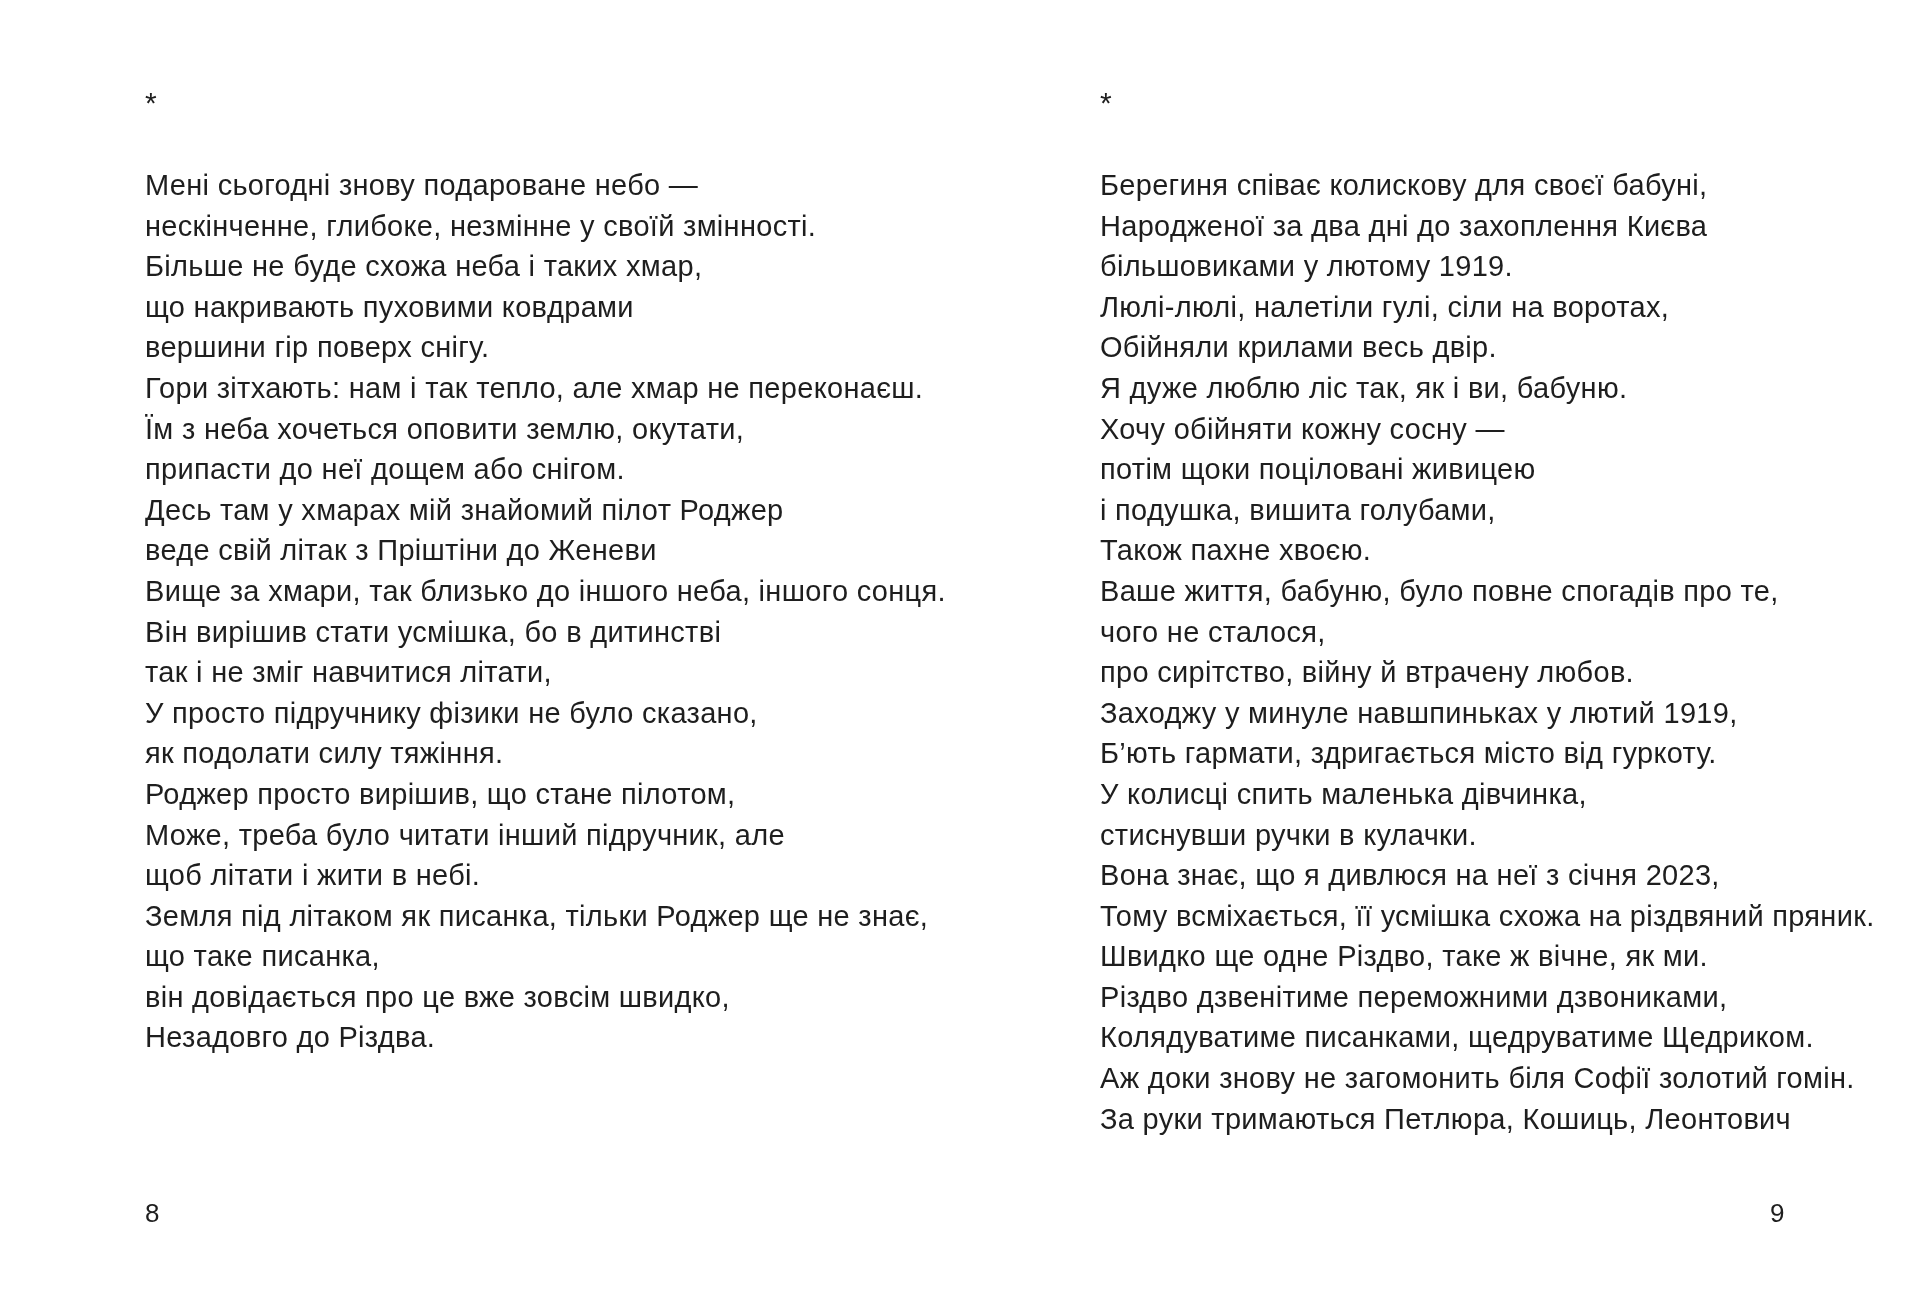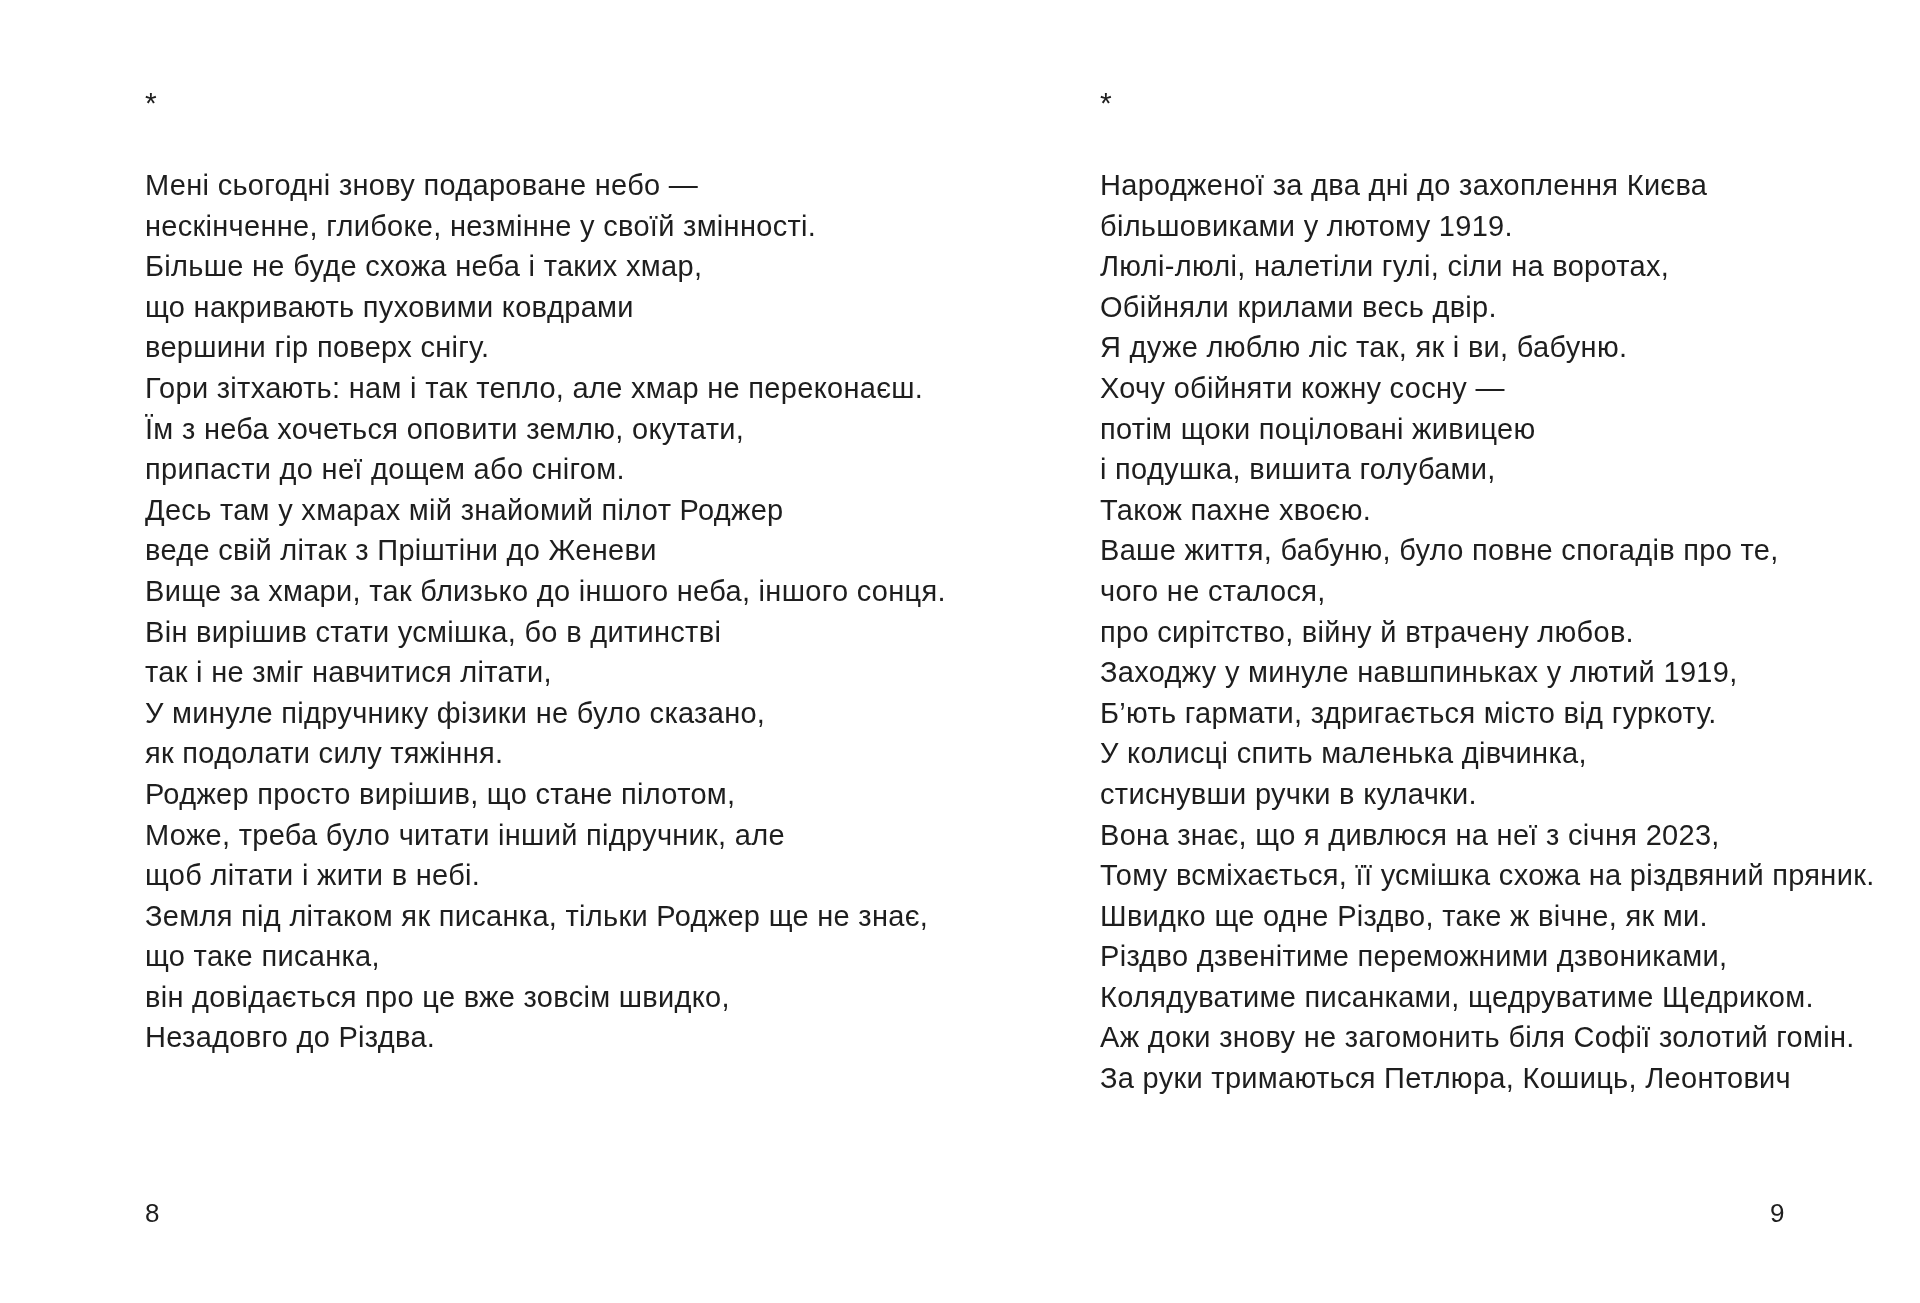"Берегиня співає колискову для своєї" div.poem-line { html: none -> <div>Берегиня співає колискову для своєї бабуні,</div> }
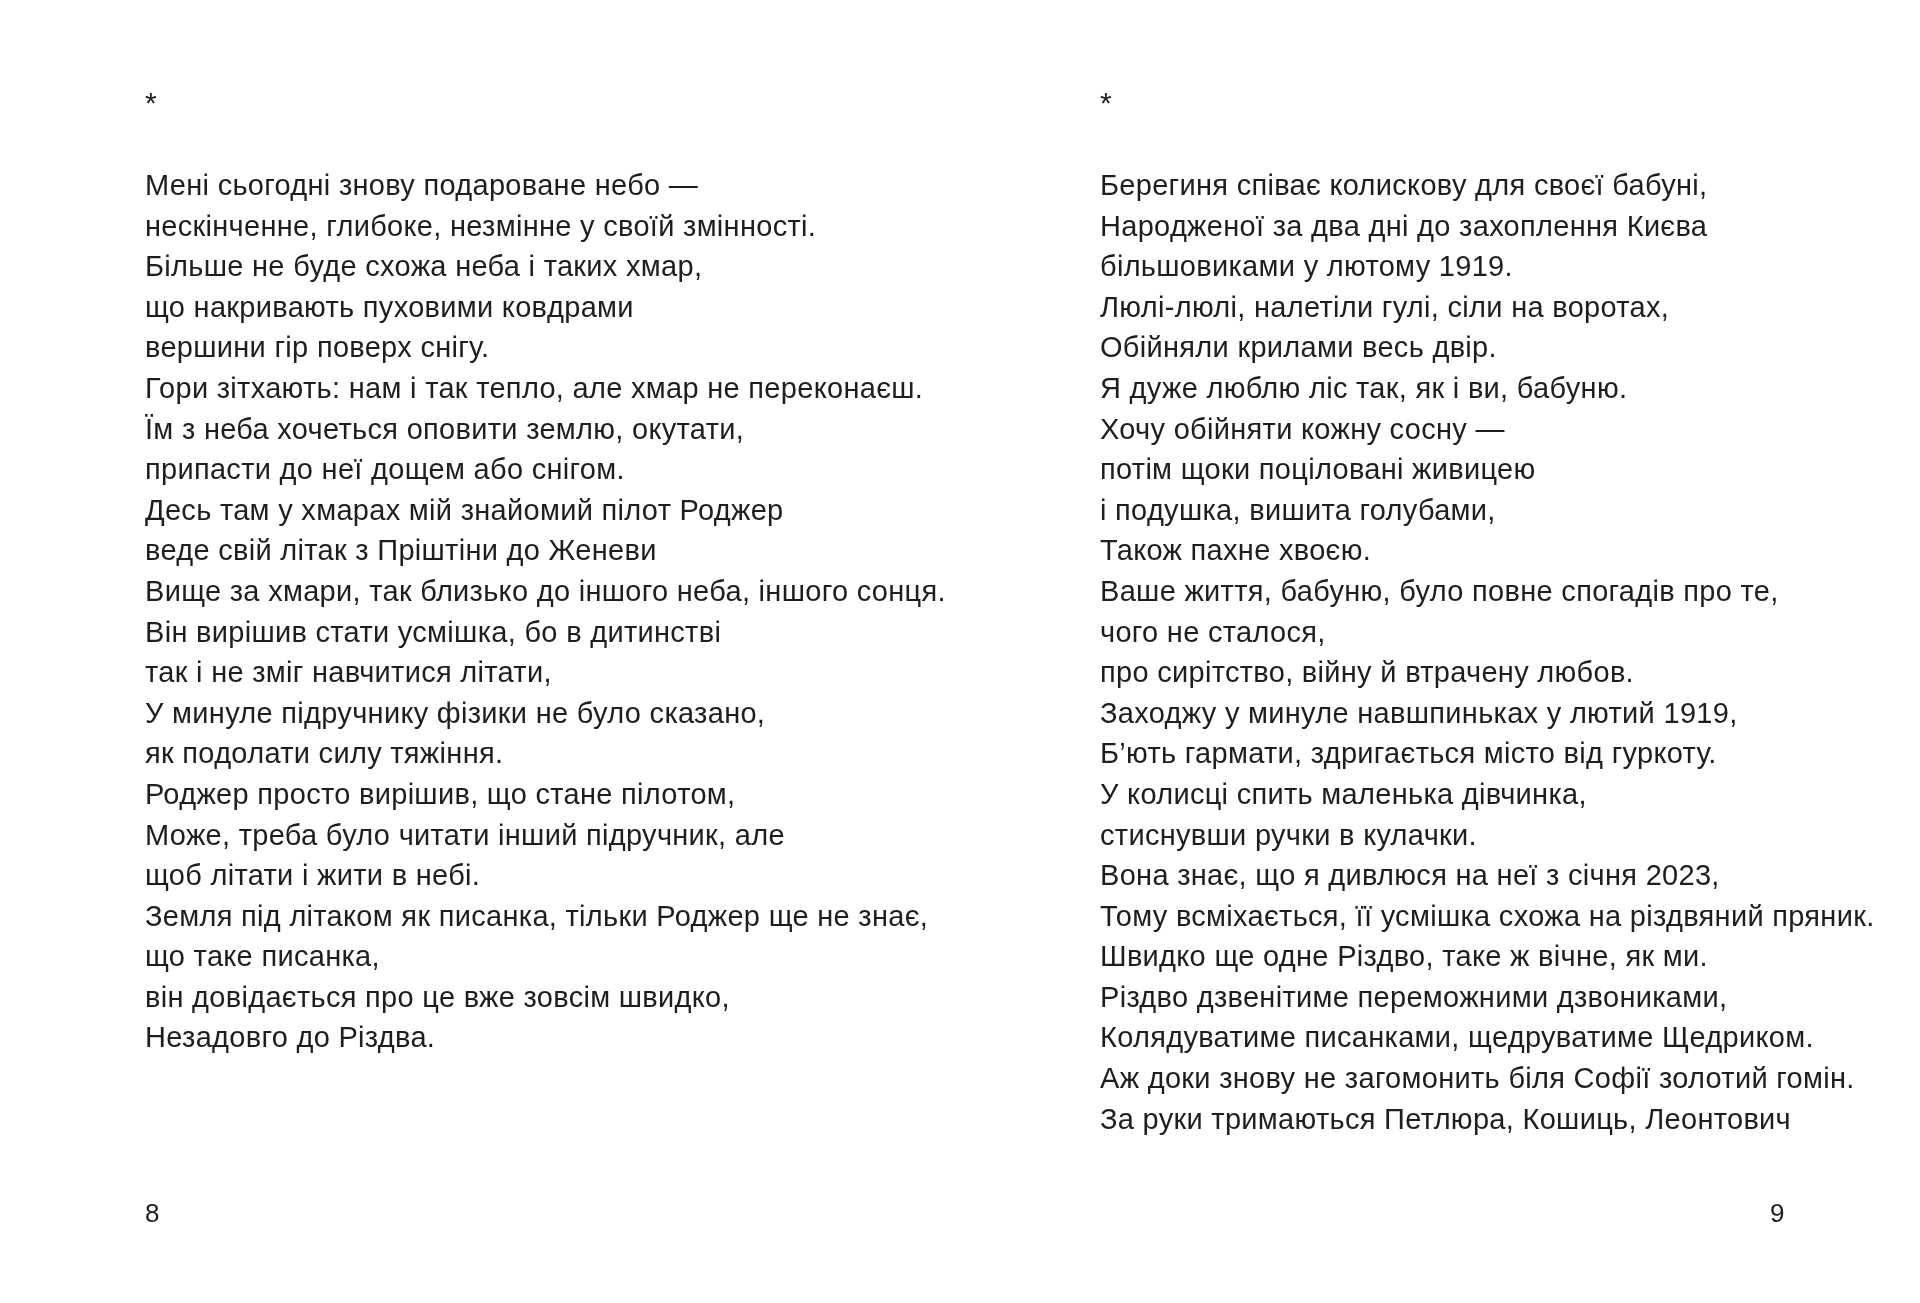"У минуле підручнику фізики не" div.poem-line { text: минуле -> просто }
